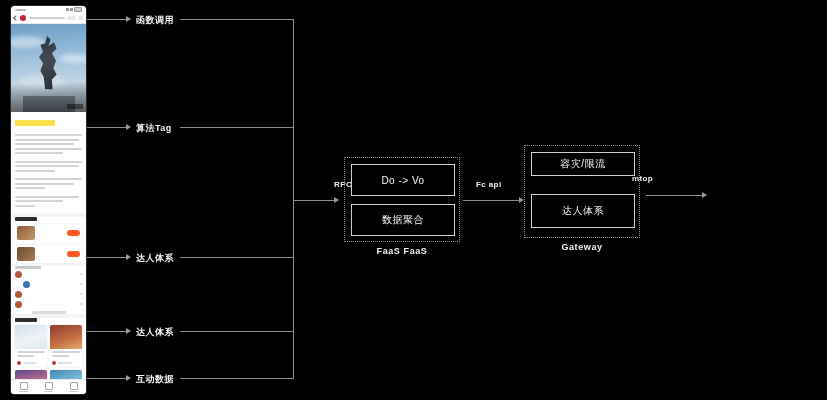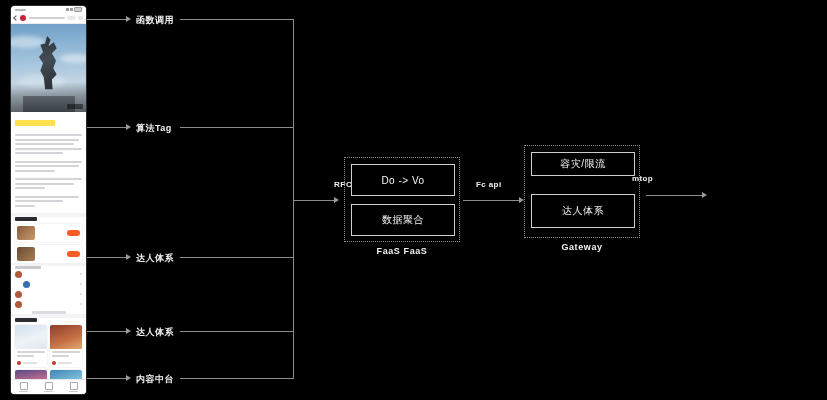"内容中台" div.feat { text: 内容中台 -> 互动数据 }
